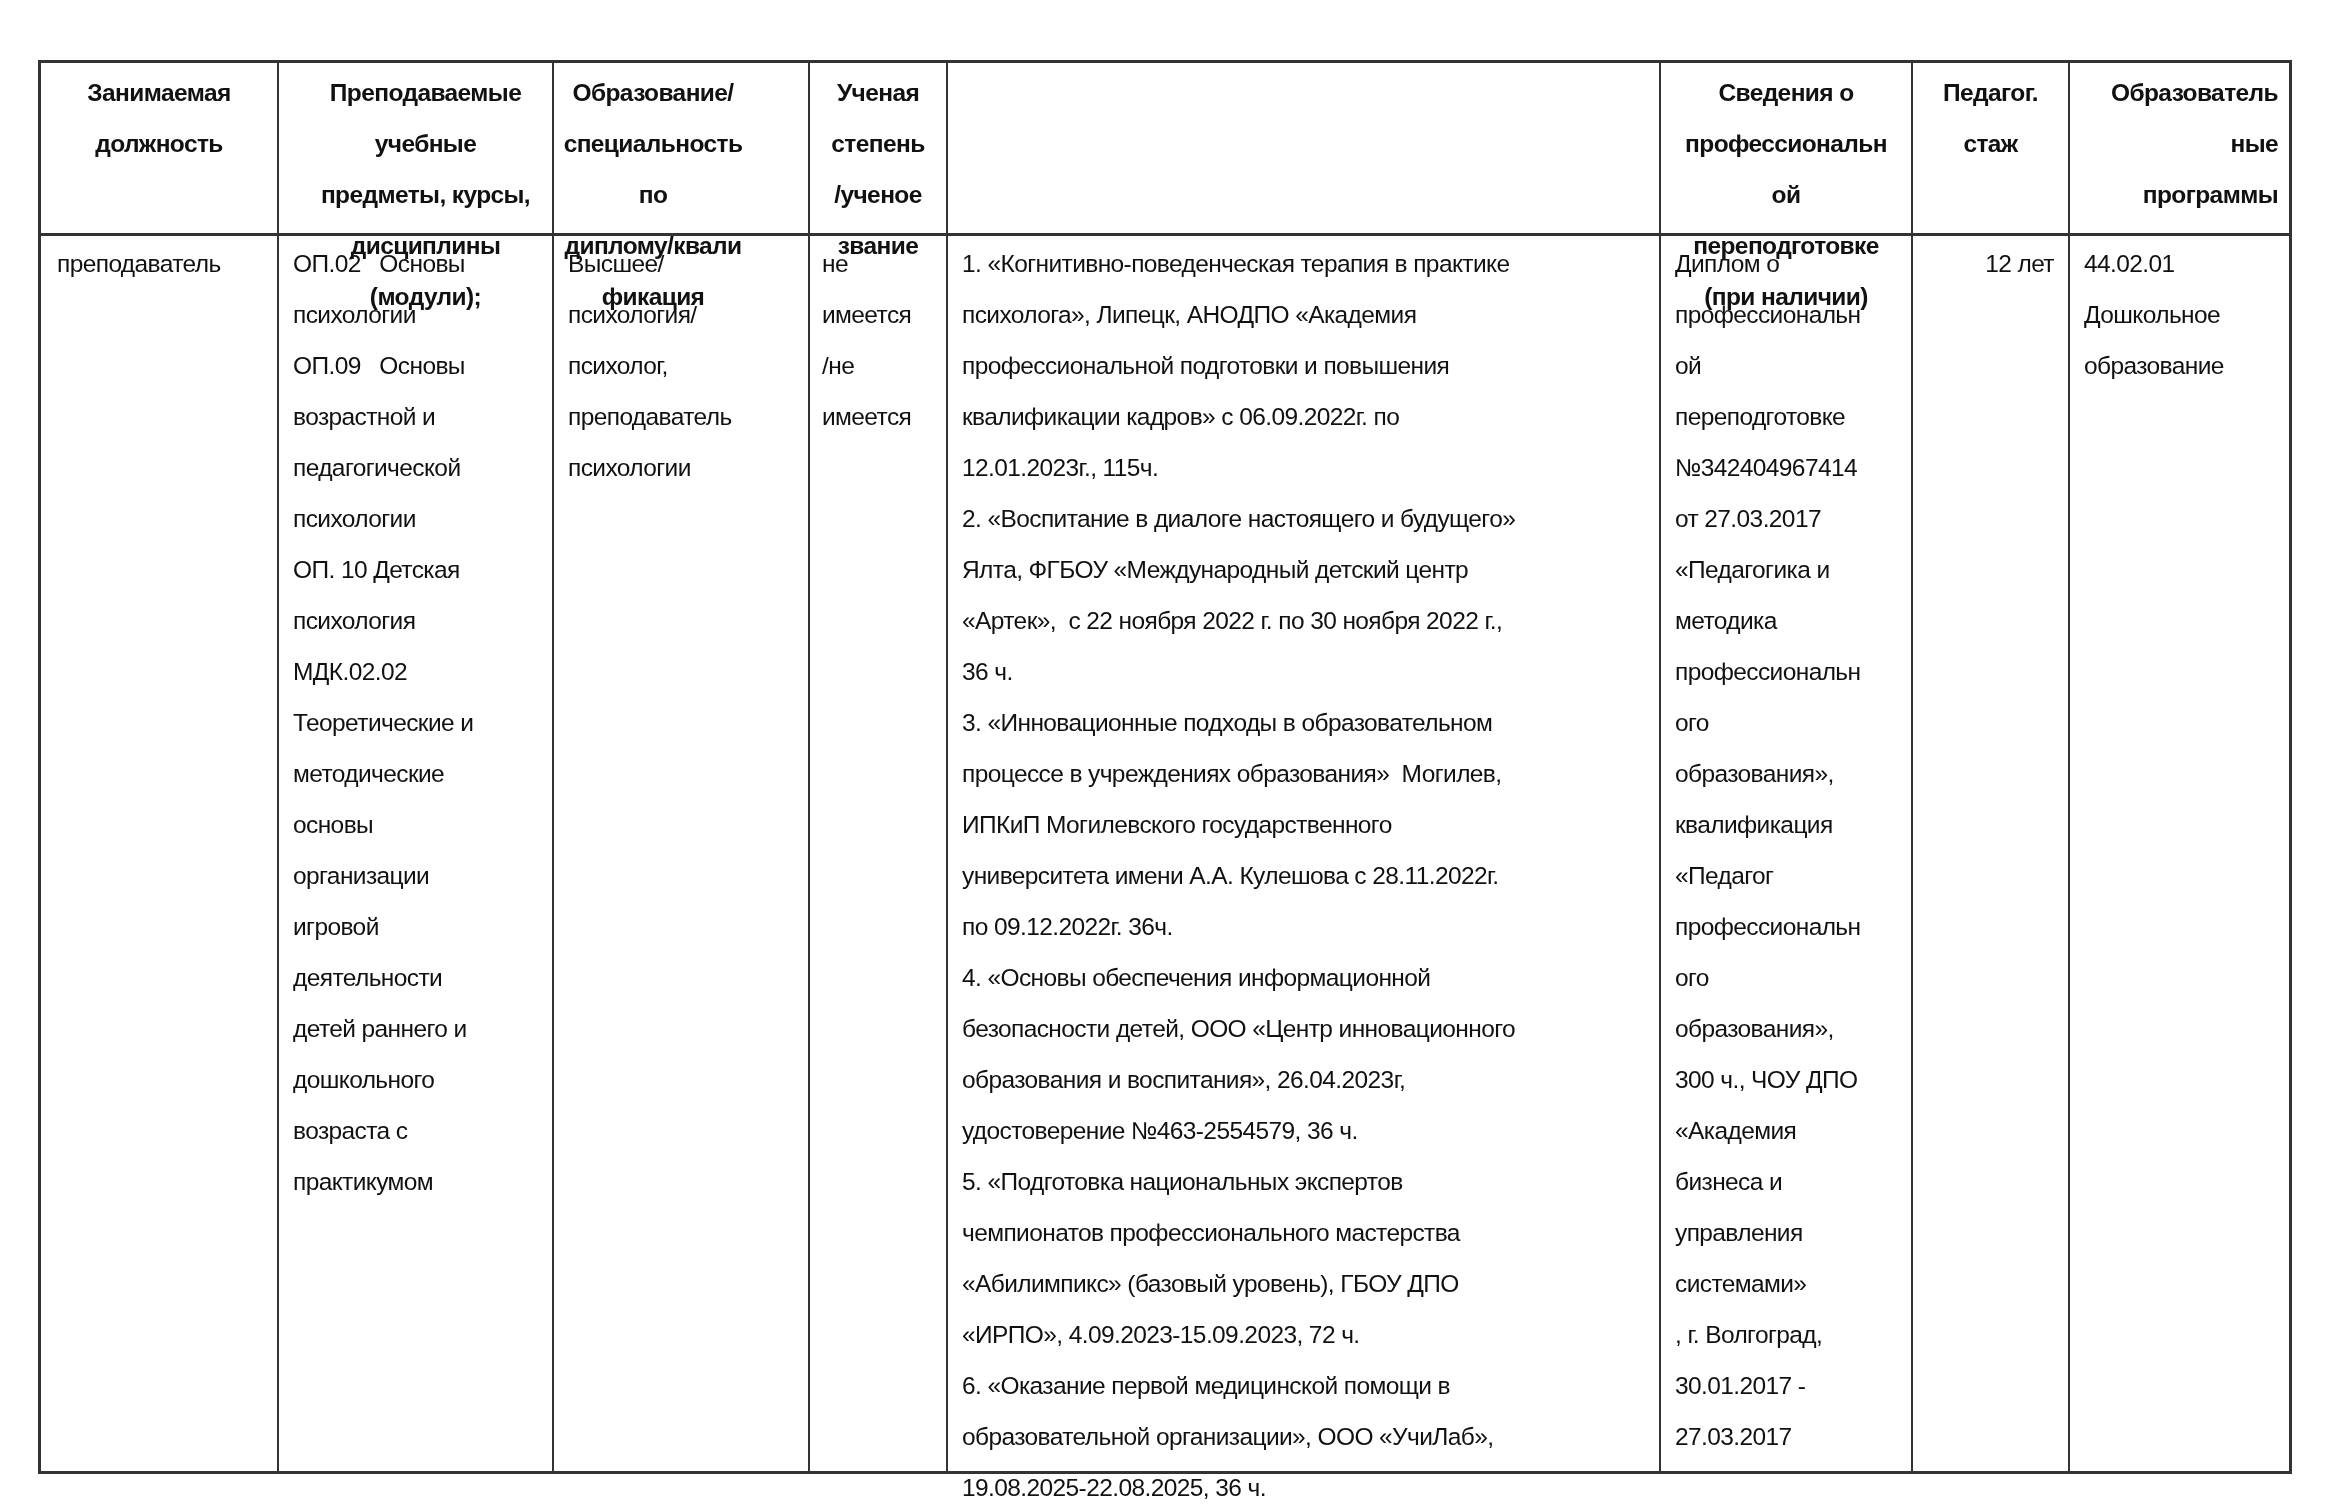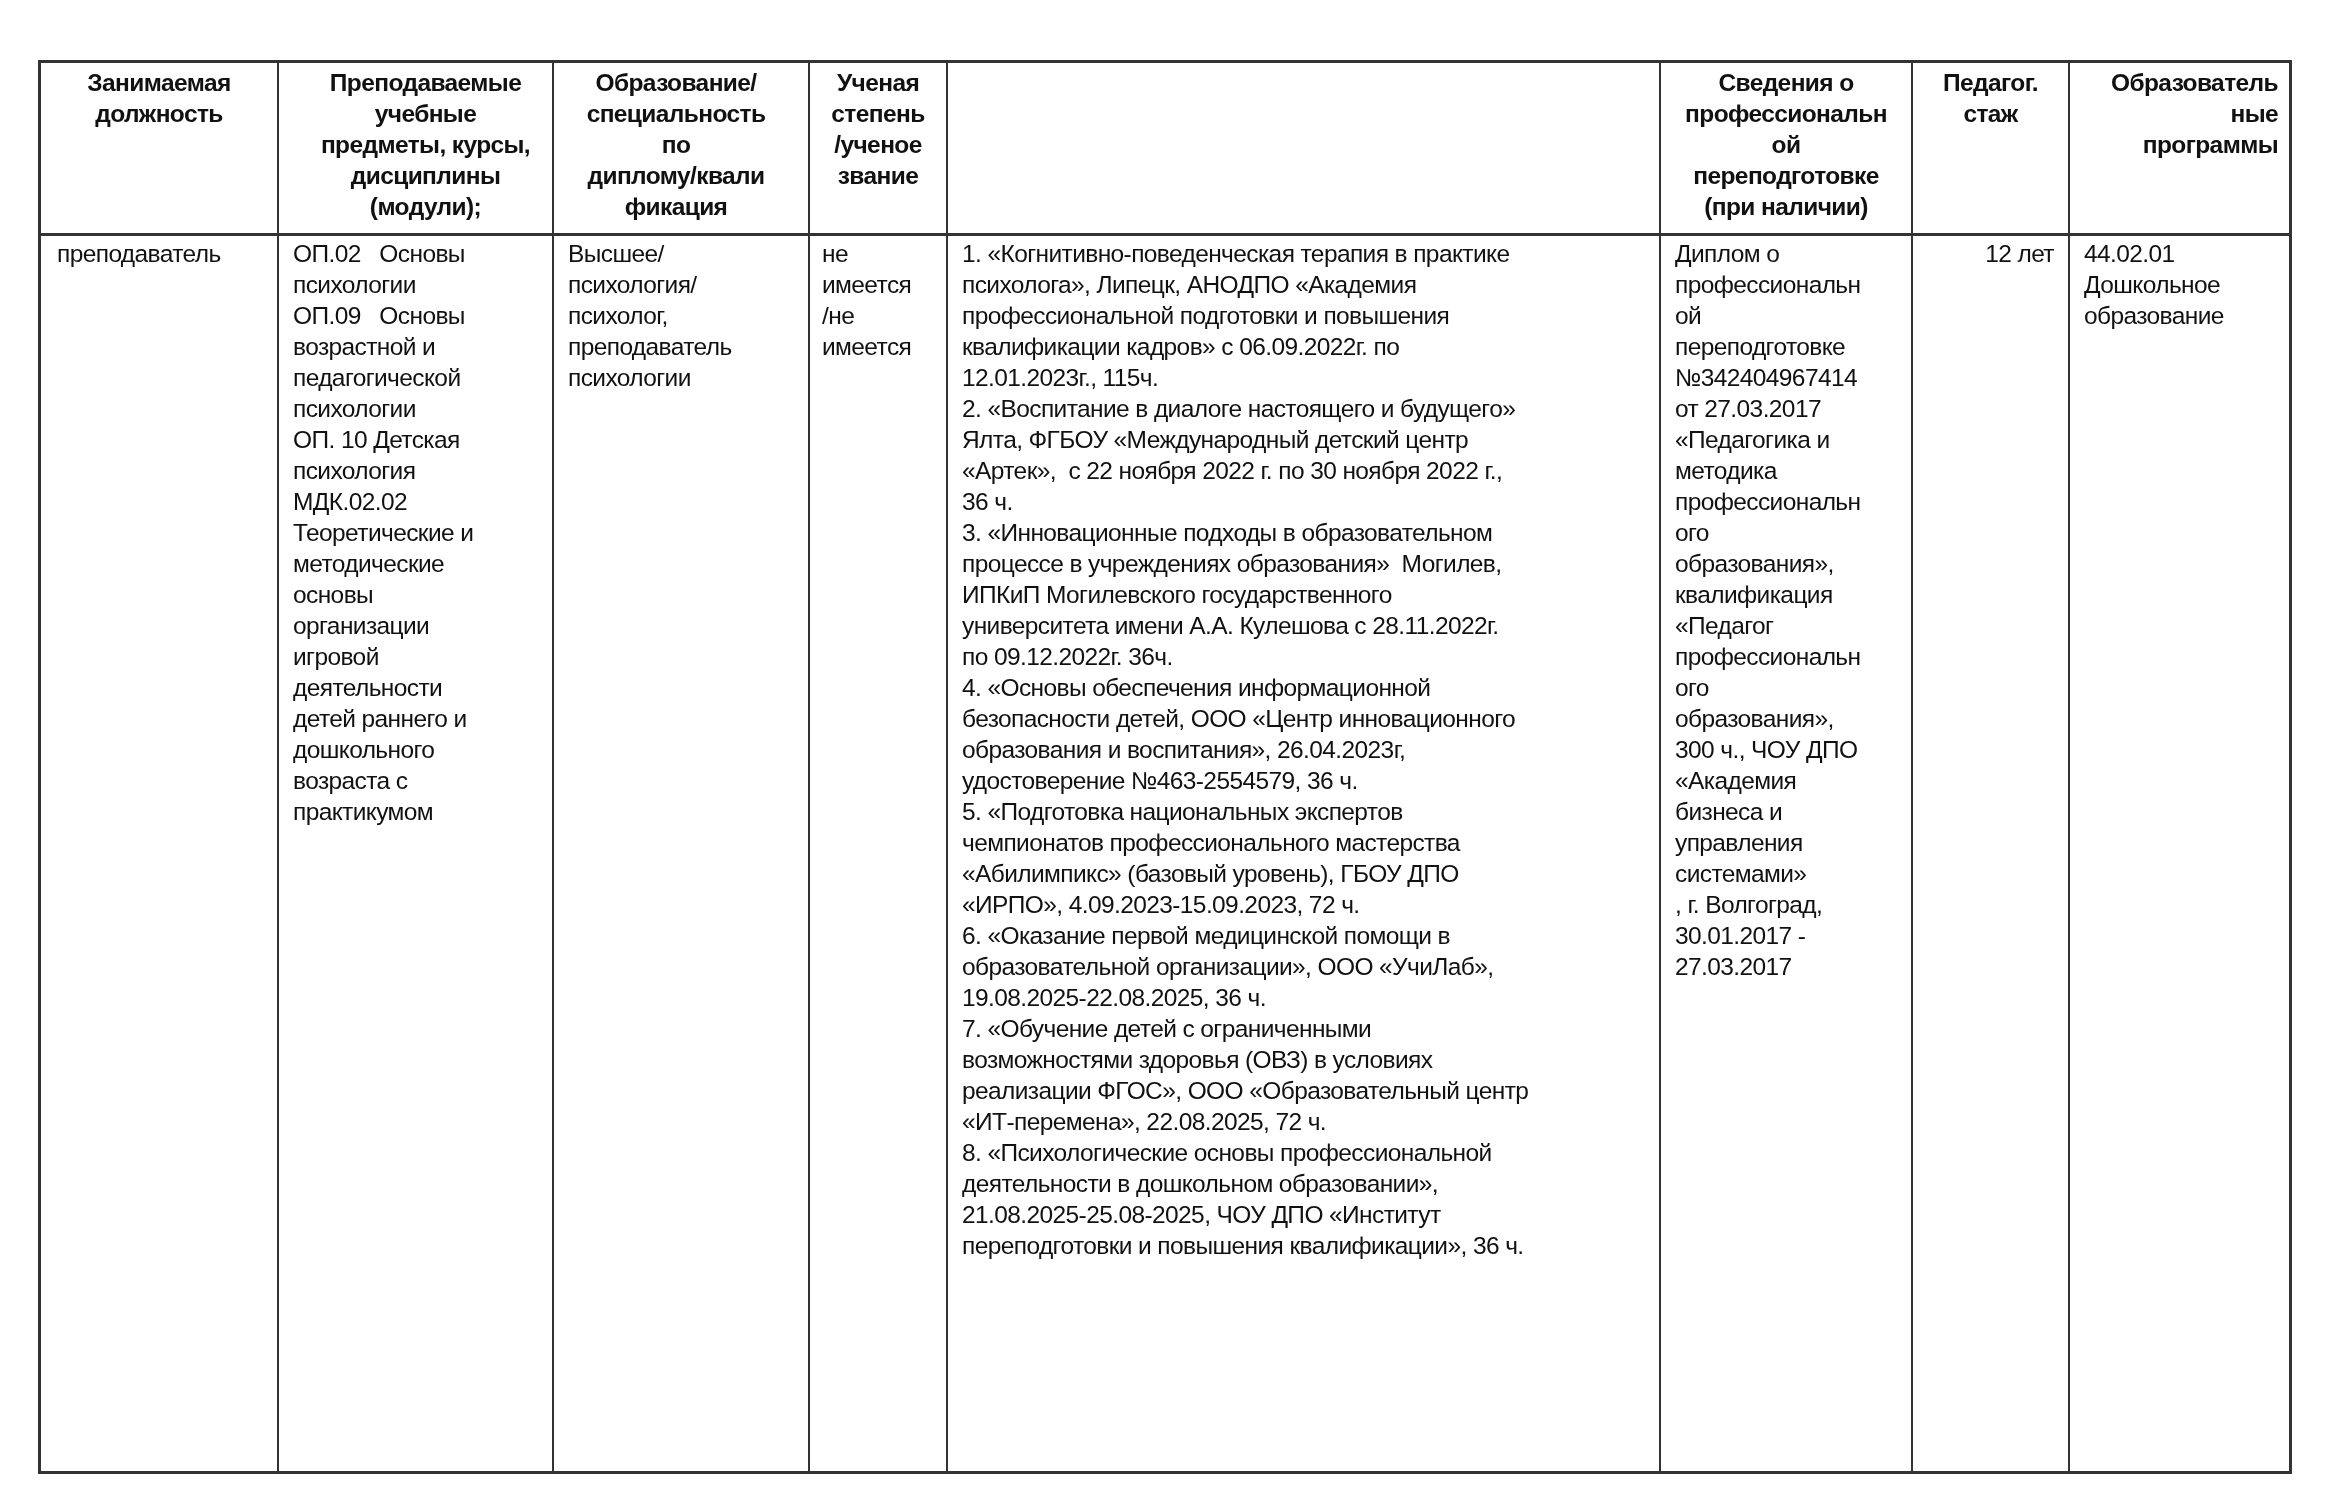"Занимаемая" .cell { line-height: 31px -> 51px }
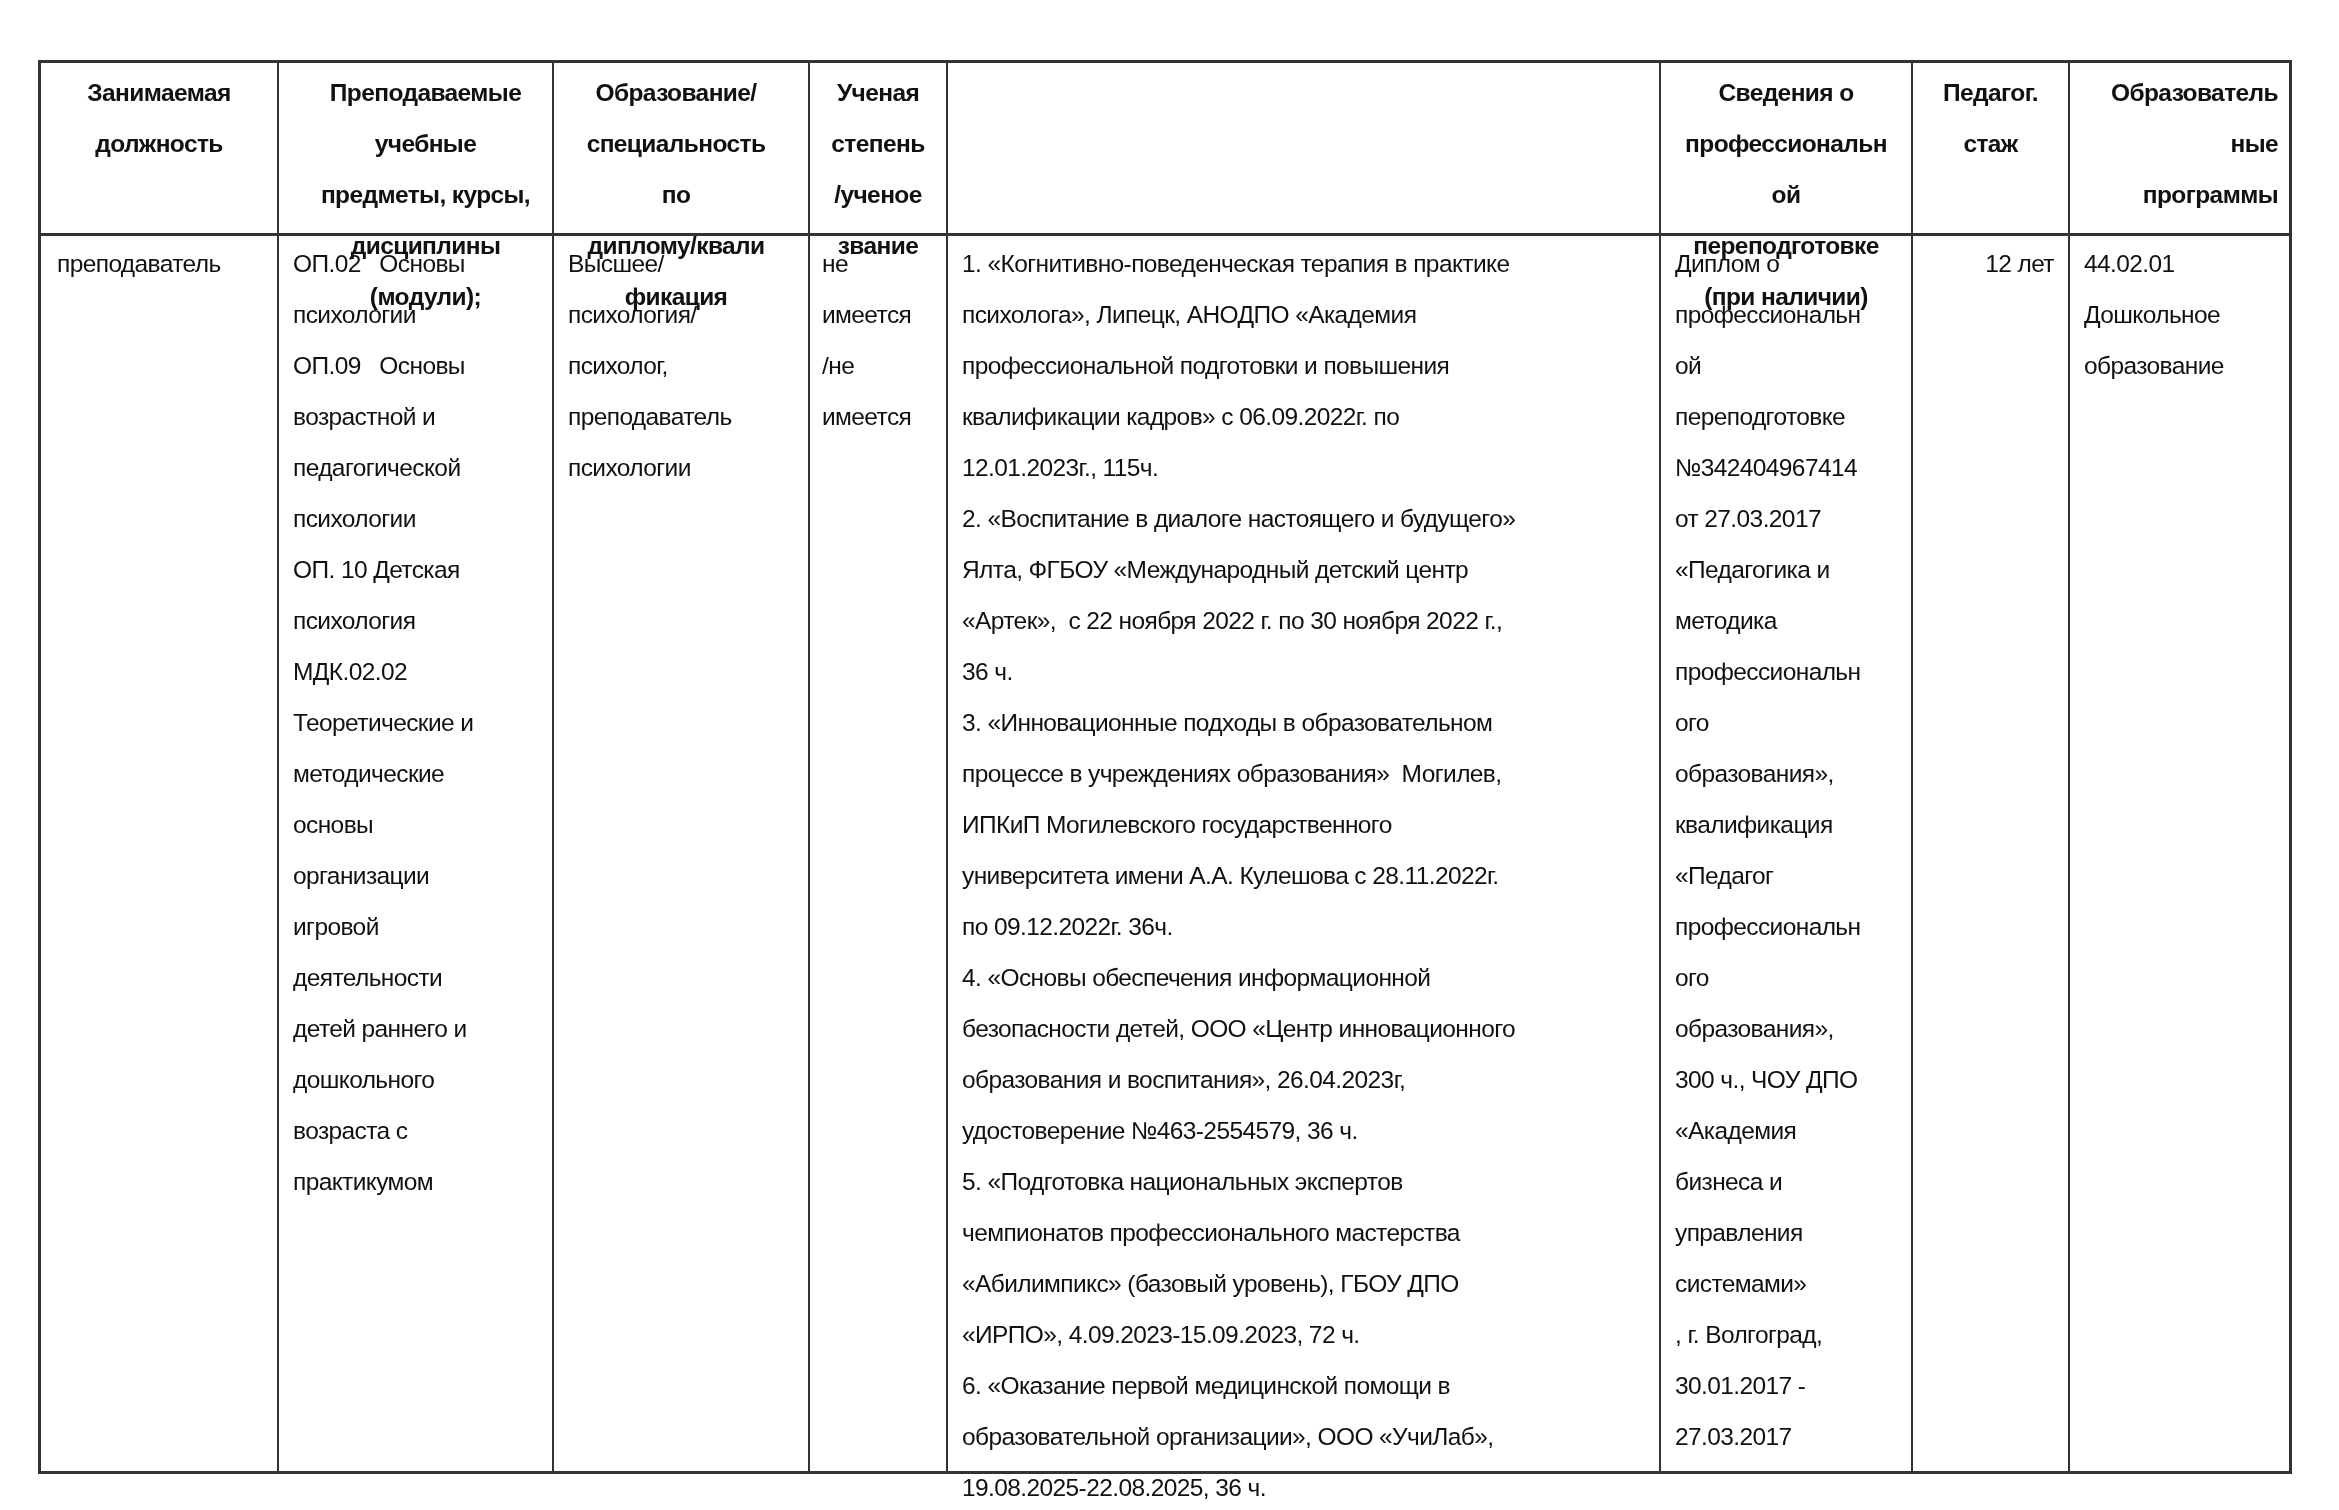"Образование/" div.cell { left: 508px -> 485px }
